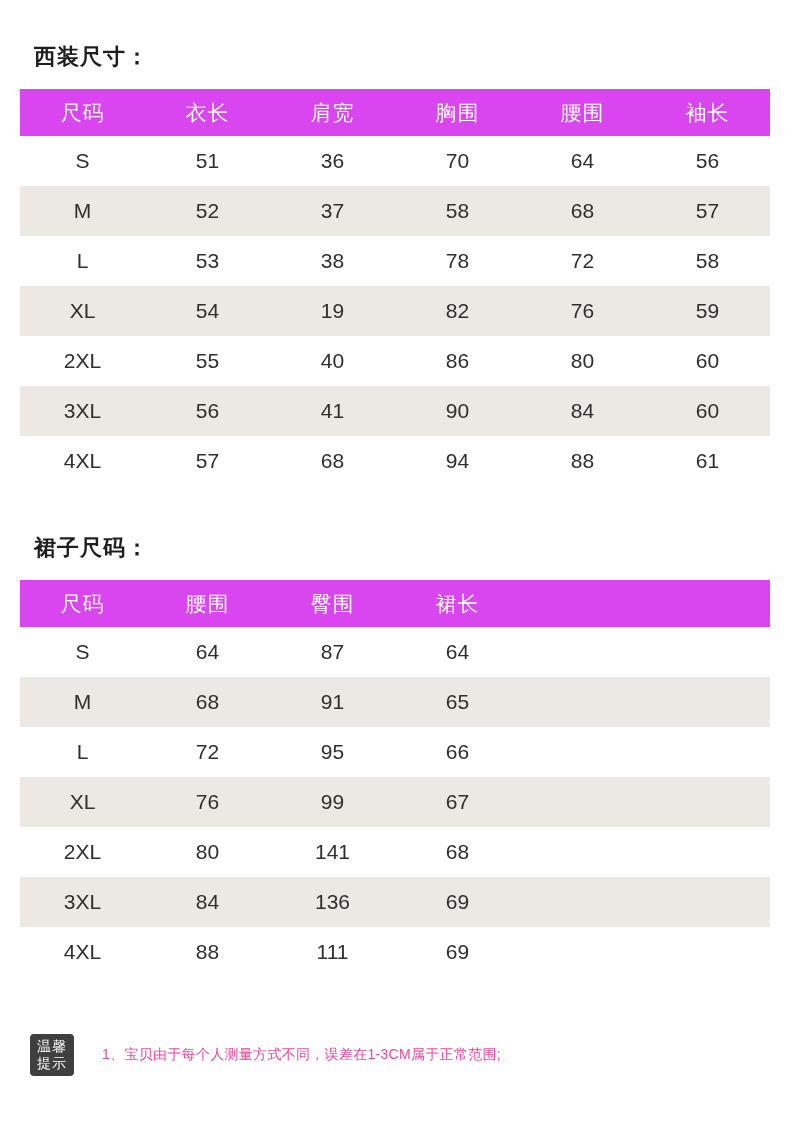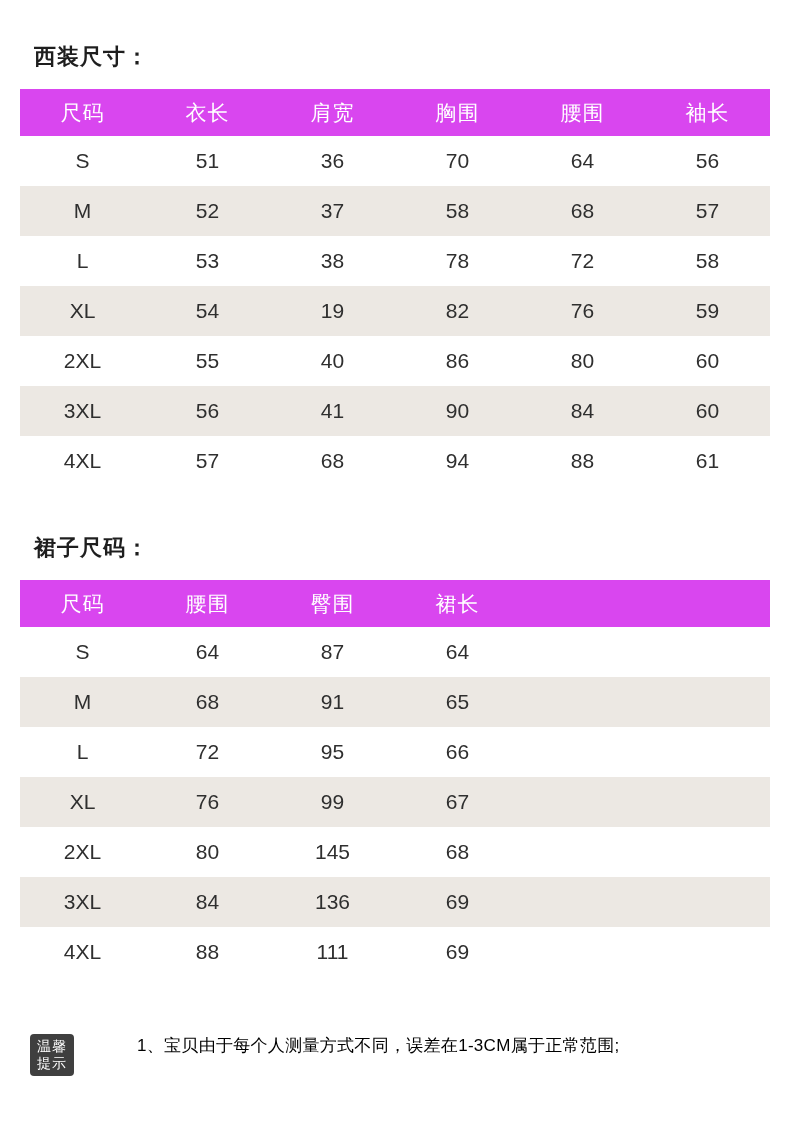"145" td { text: 145 -> 141 }
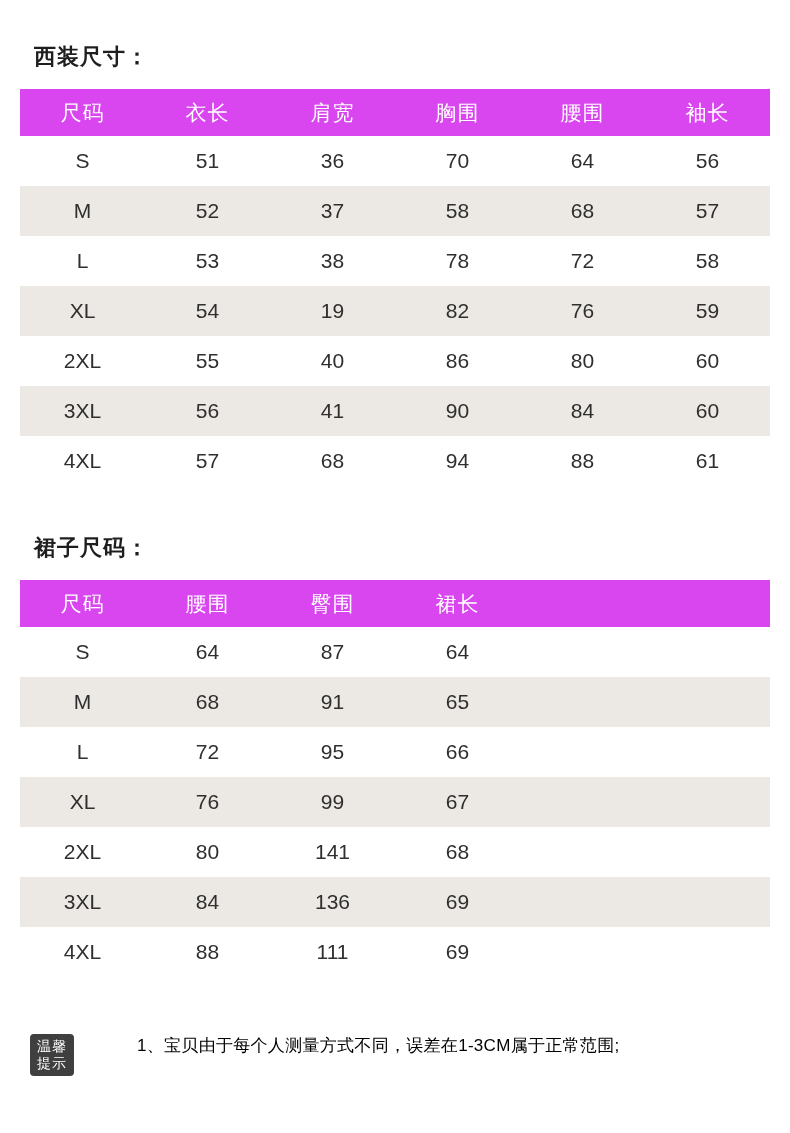"温馨" .note-row { align-items: none -> center; gap: 47px -> none }
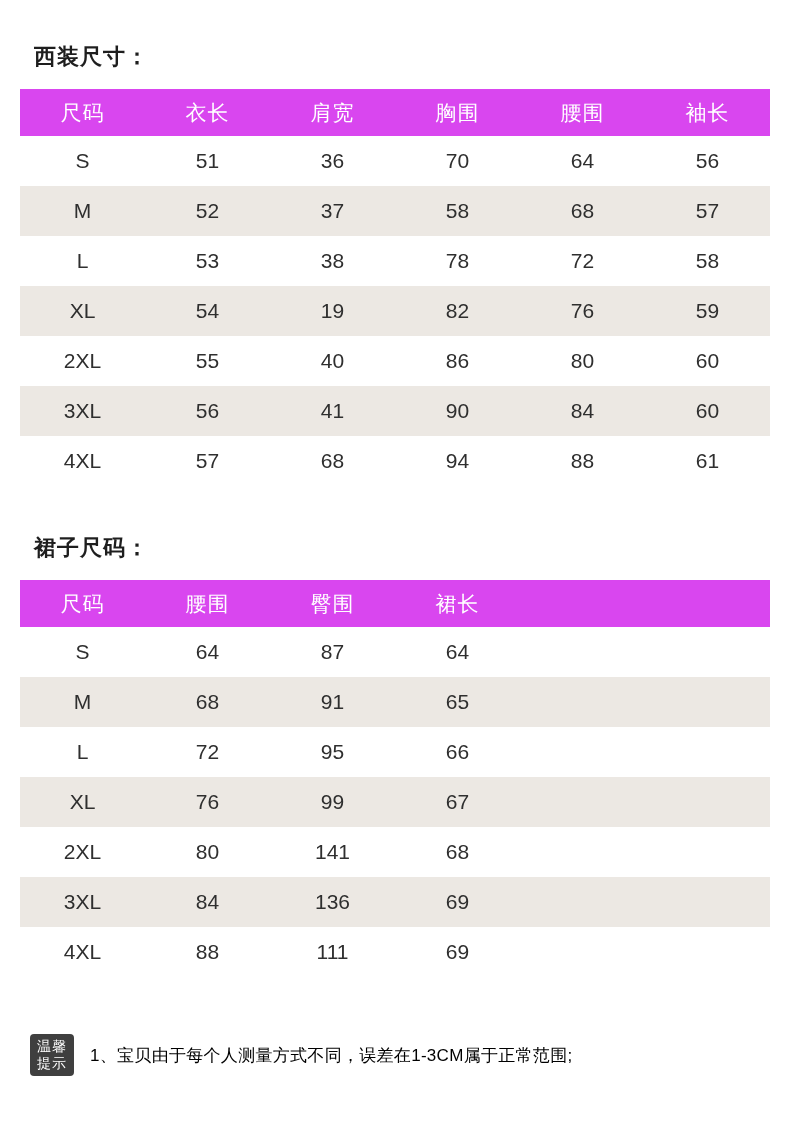"1、宝贝由于每个人测量方式不同，误差在1-3CM属于正常范围;" .note-text { color: #000000 -> #ec4899; font-size: 17px -> 14px; margin-left: 16px -> 28px }
